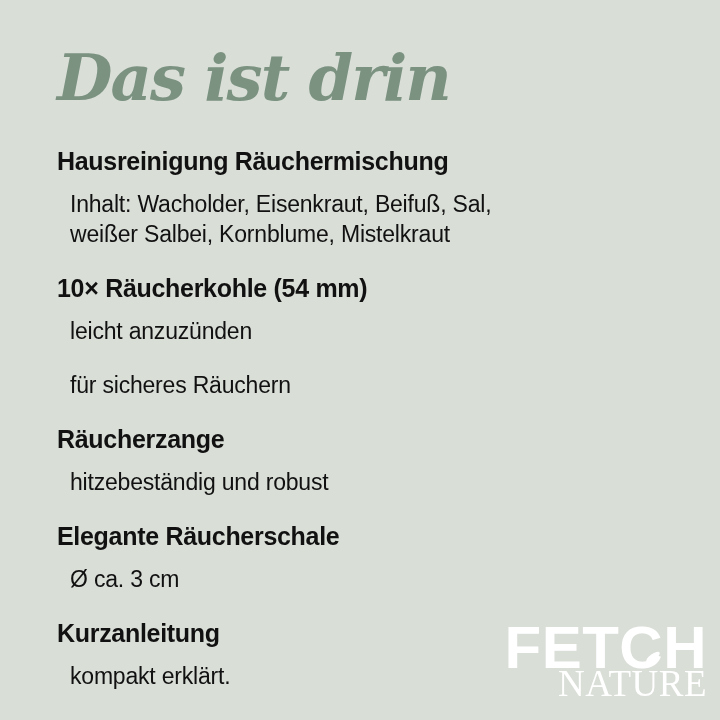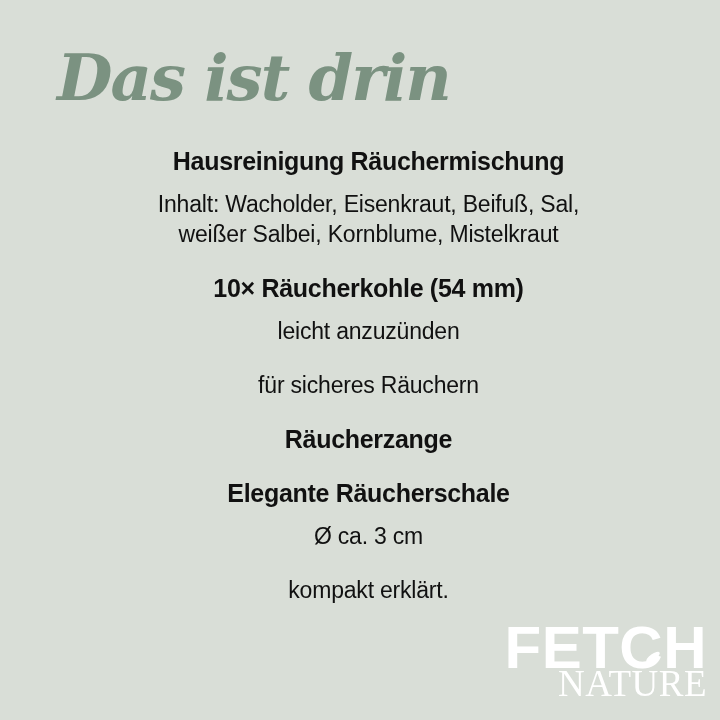"Hausreinigung Räuchermischung" .item { text-align: center -> none }
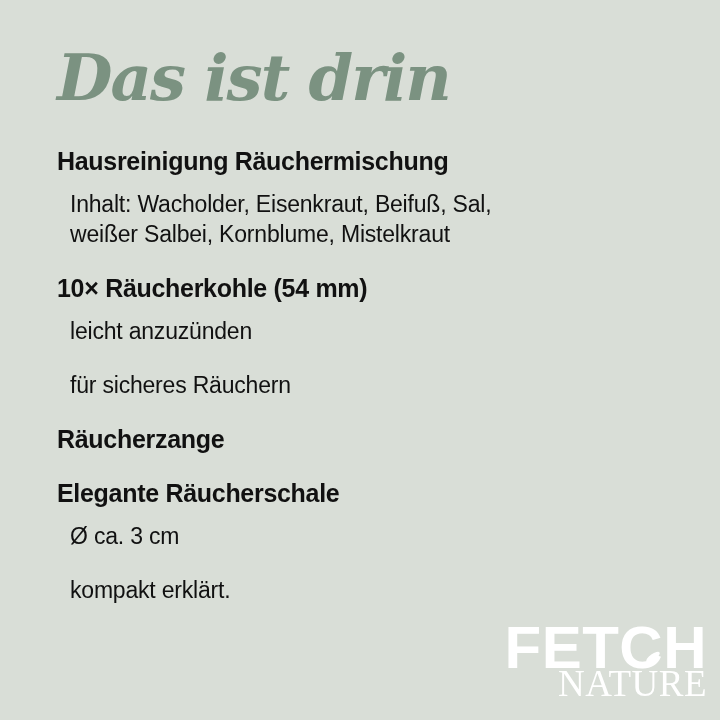"hitzebeständig und robust" p.detail { html: none -> <p>hitzebeständig und robust</p> }
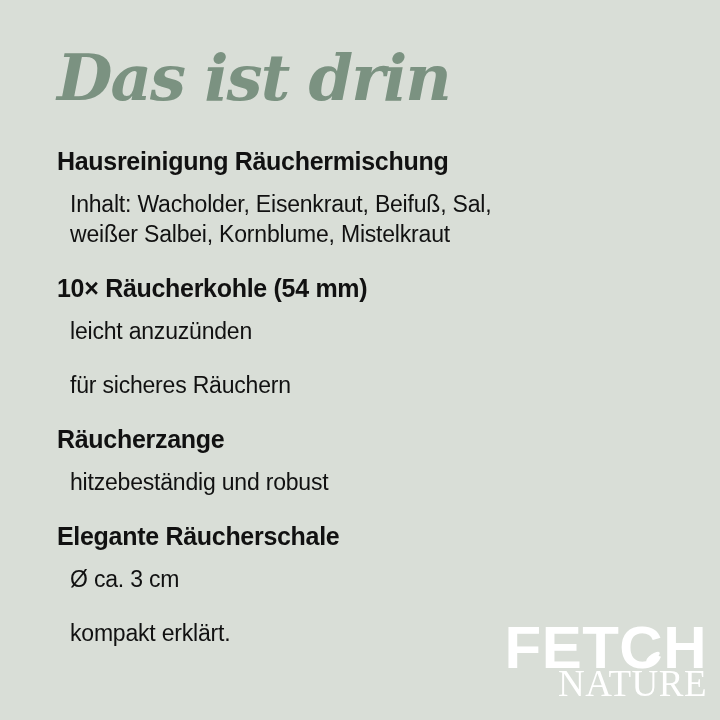"Kurzanleitung" h2.heading { html: none -> <h2>Kurzanleitung</h2> }
